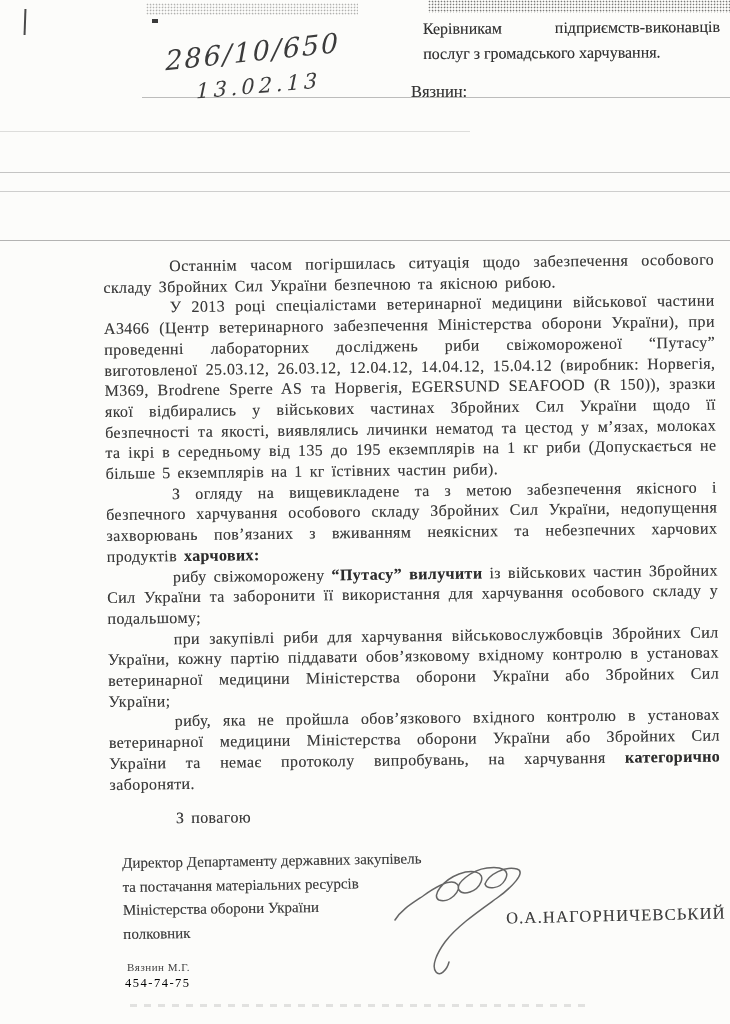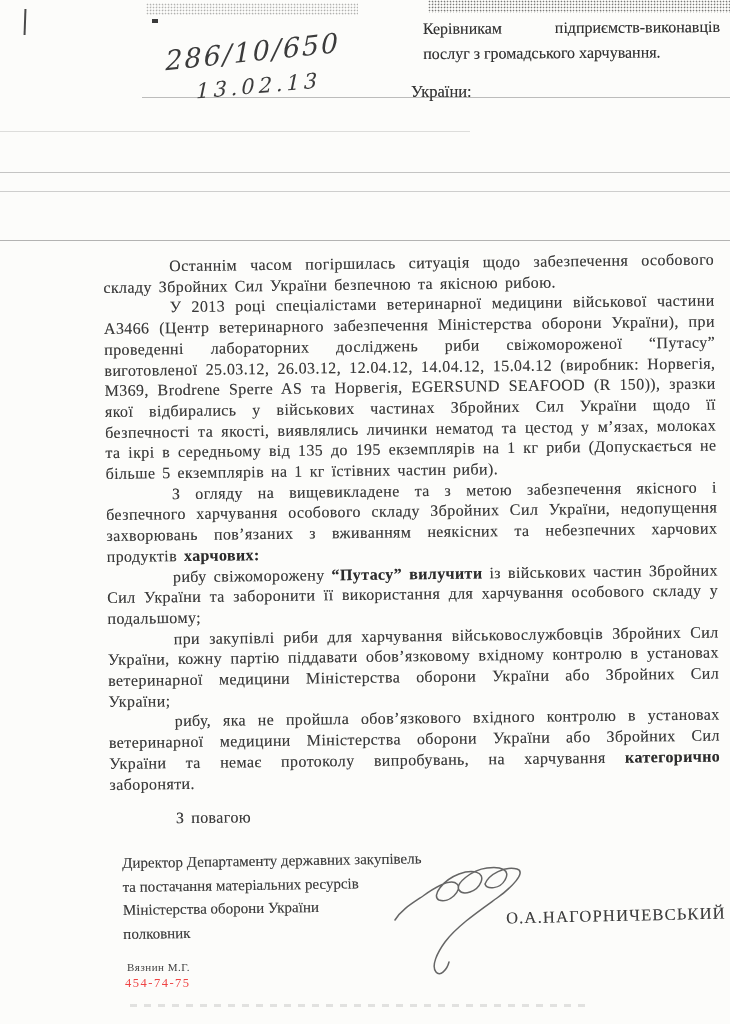"України:" div.only-label { text: України -> Вязнин }
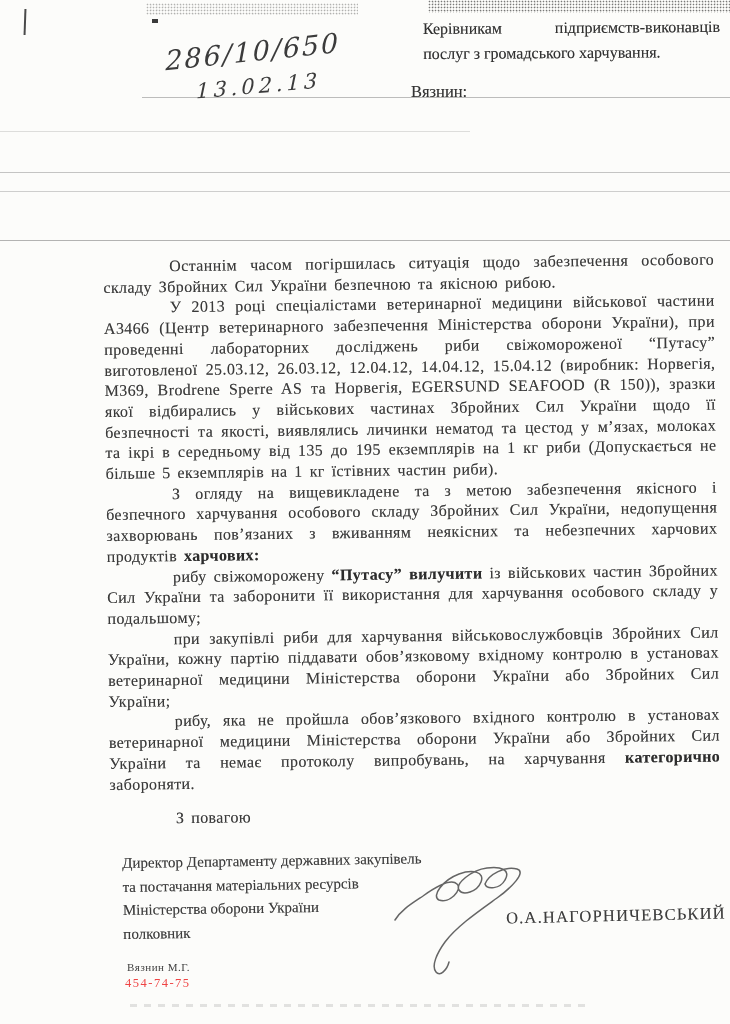"454-74-75" .exec-phone { color: #ef4444 -> #000000 }
